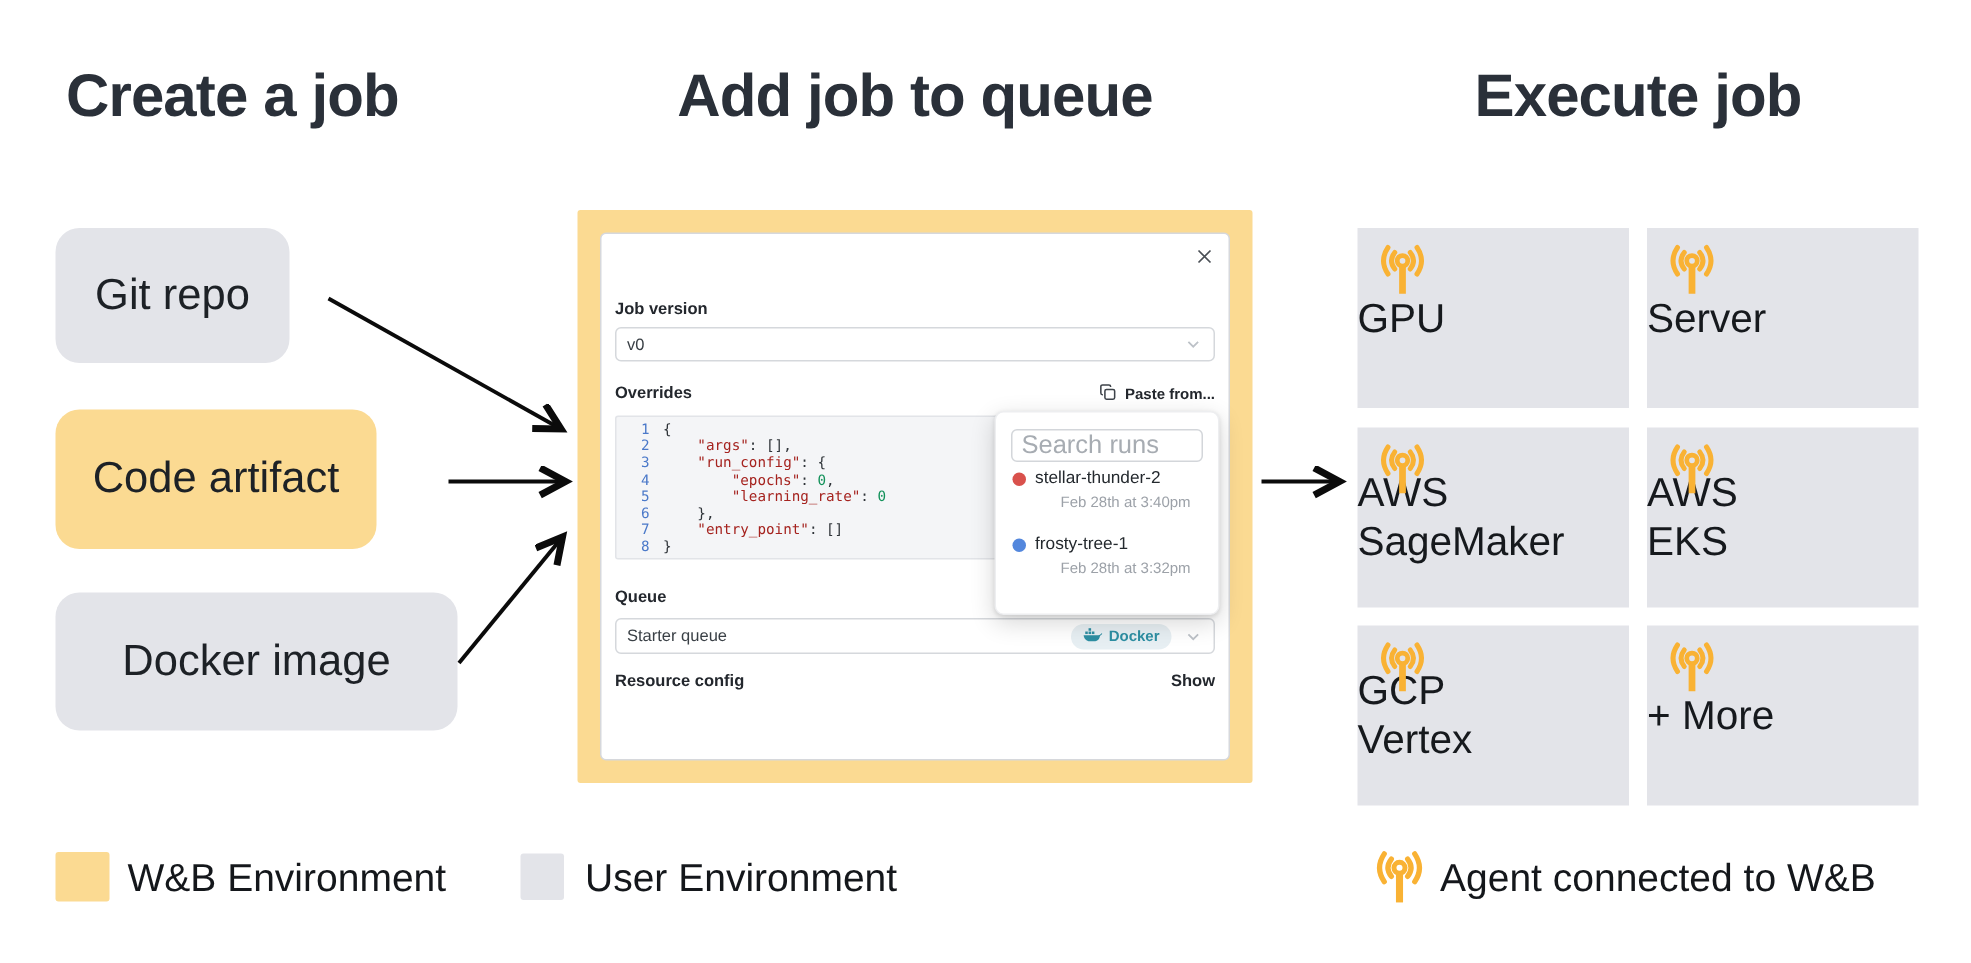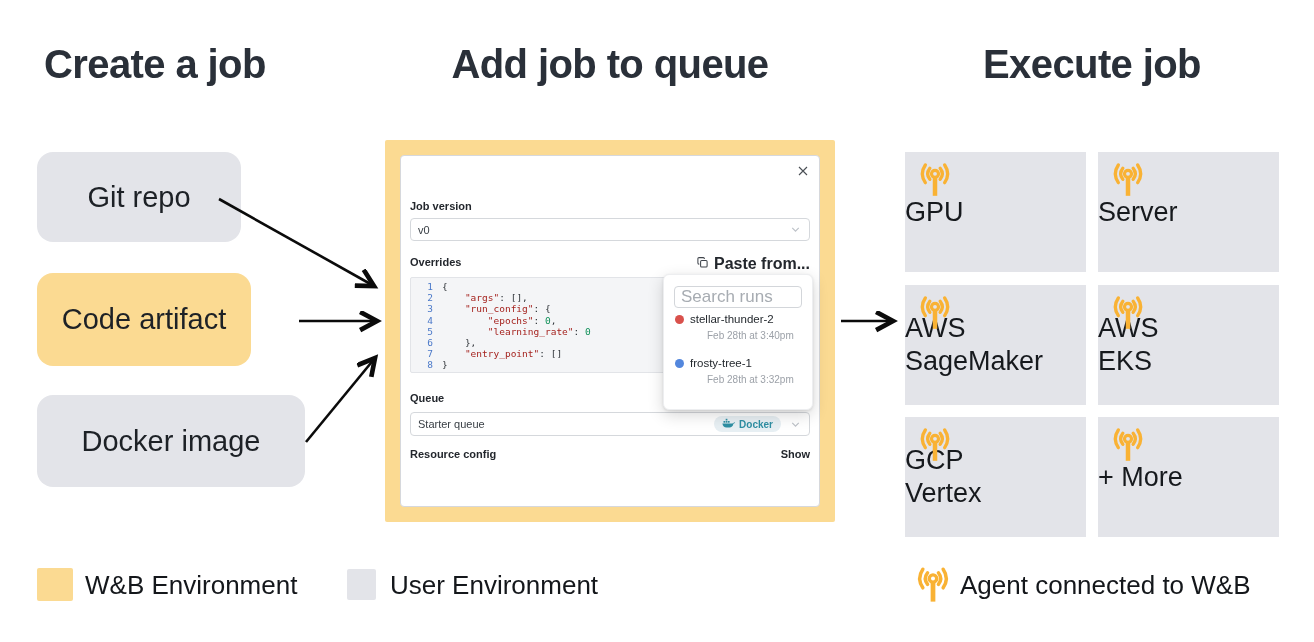"Git repo" .cbox0 { width: 204px -> 156px }
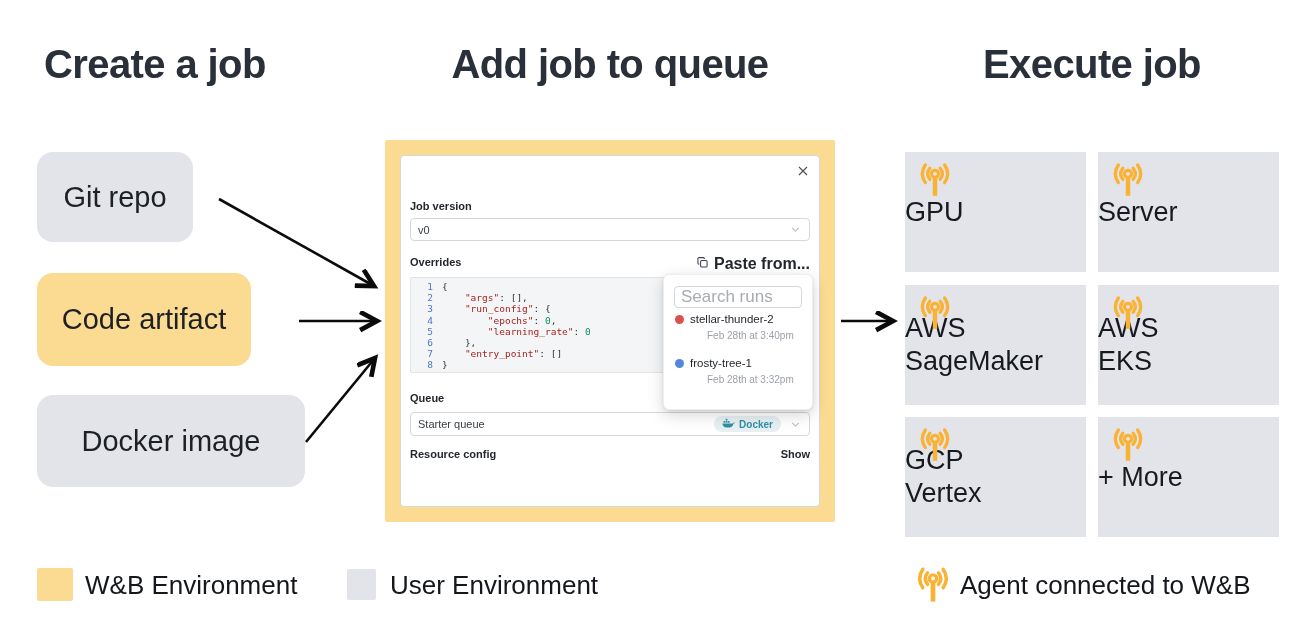"Paste from..." .paste-btn { font-size: 16px -> 10px }
